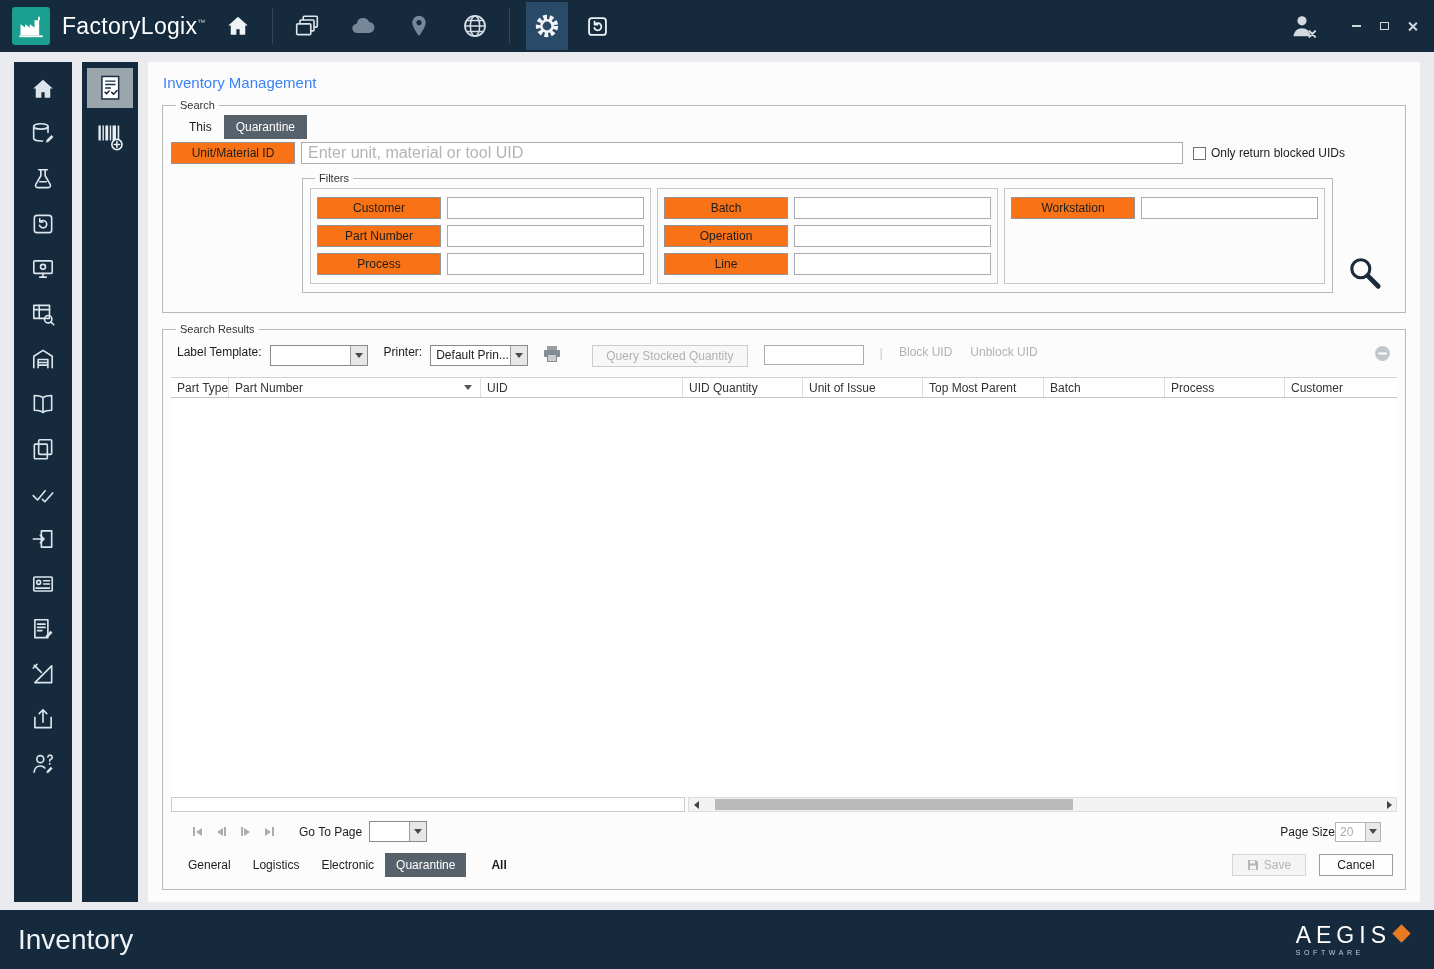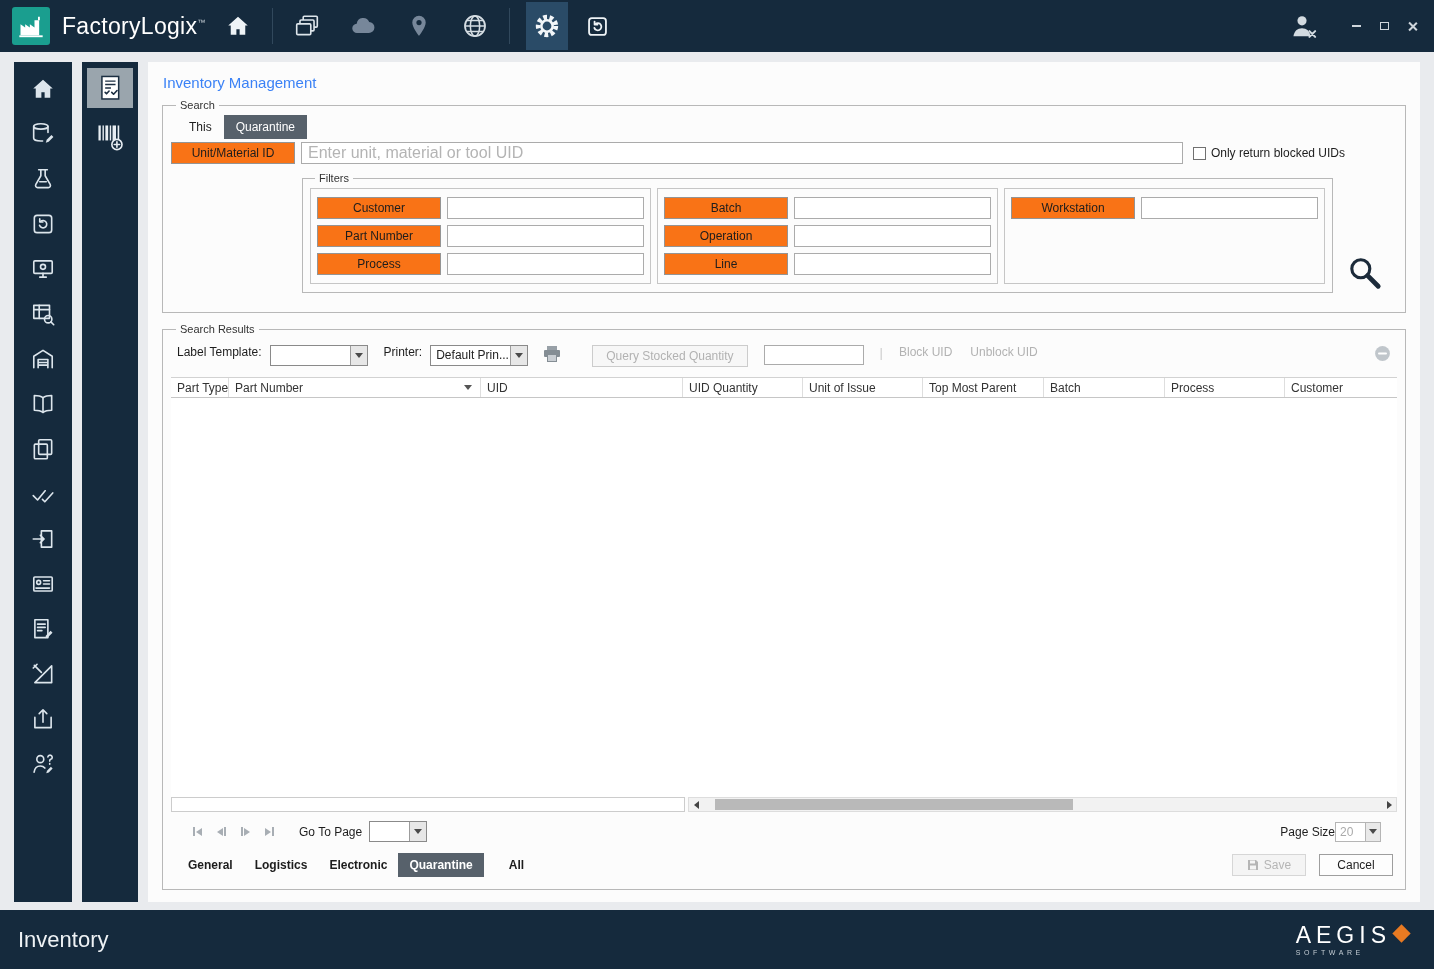"General" .btab { font-weight: 700 -> 400 }
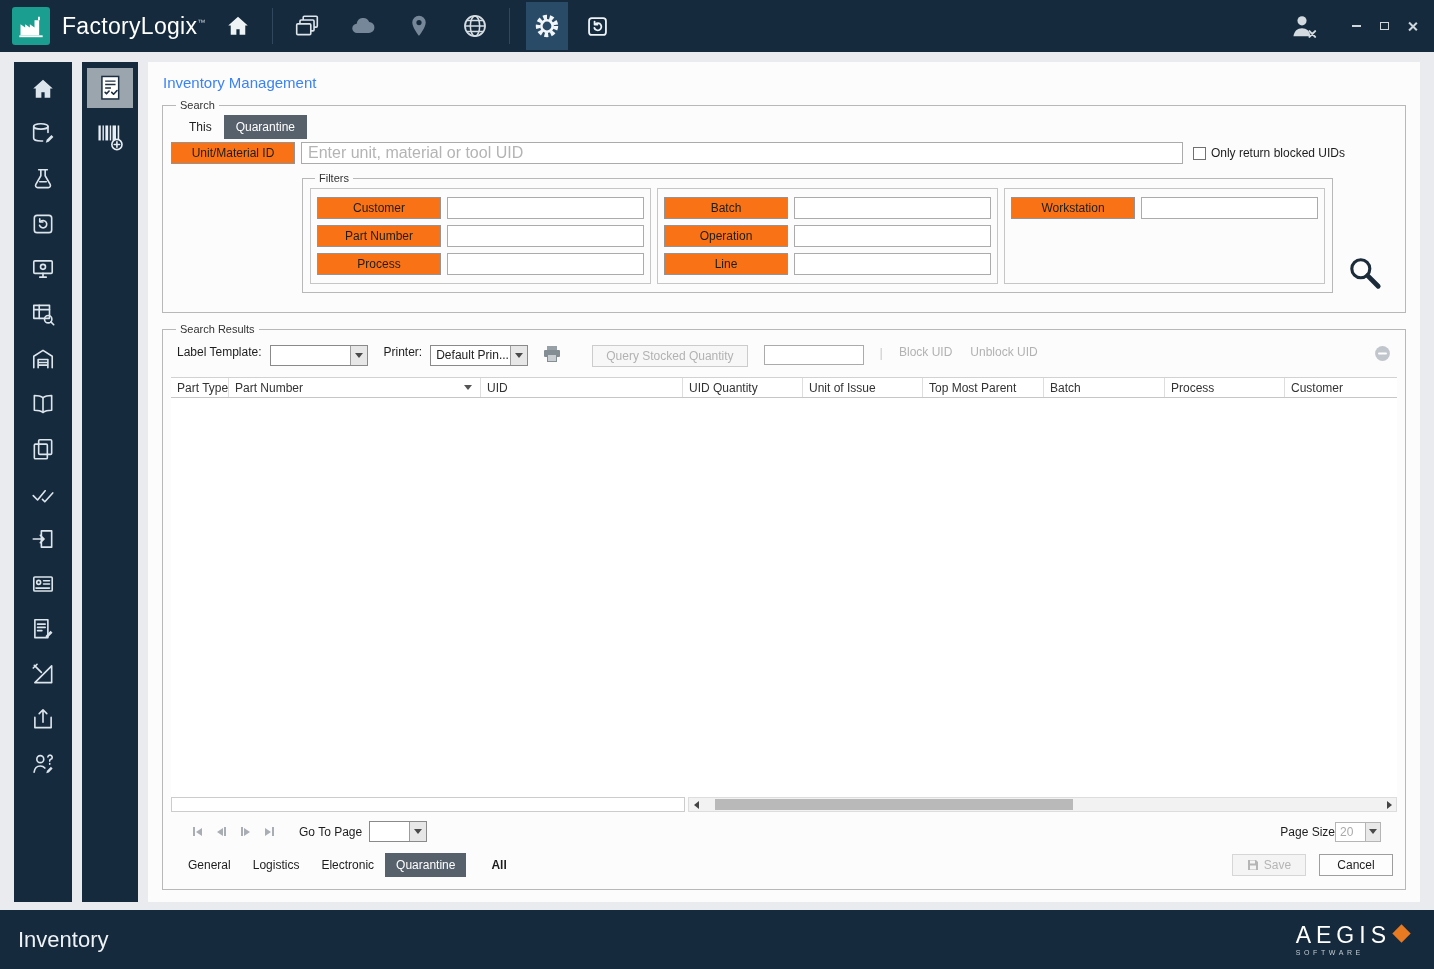"Inventory" .status-title { font-size: 22px -> 28px }
